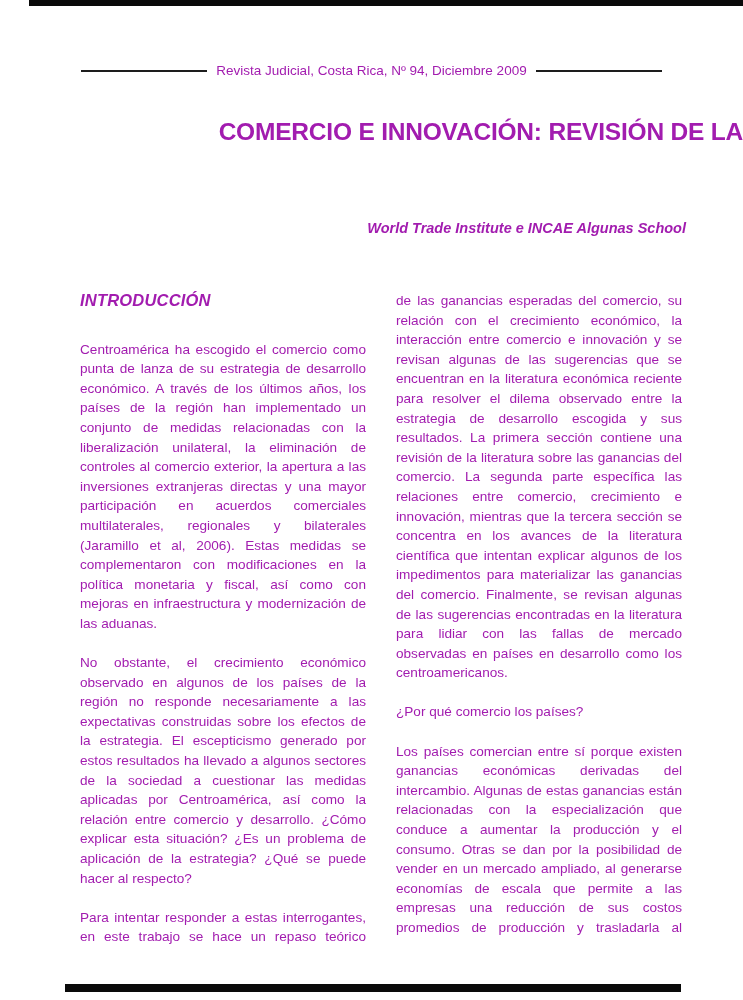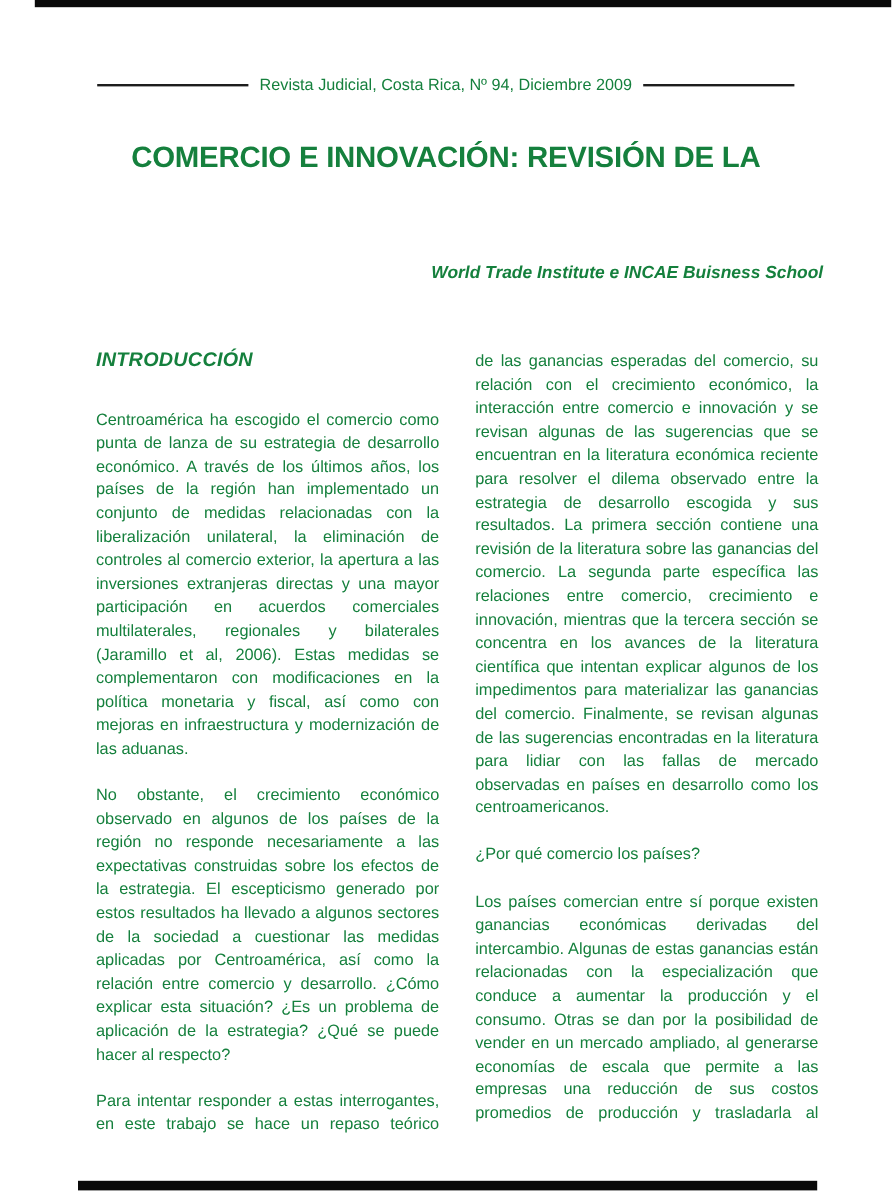"Revista Judicial, Costa Rica, Nº" .page { color: #15803d -> #a21caf }
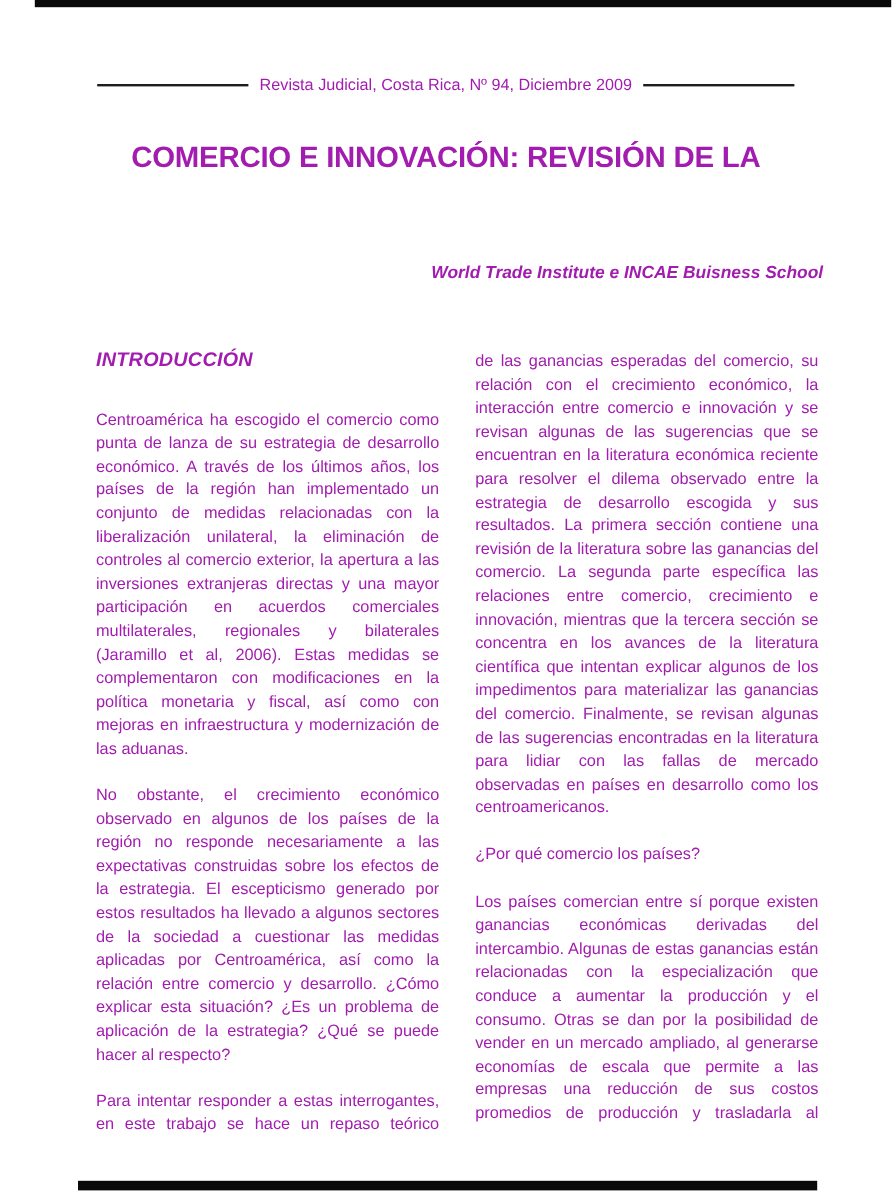"COMERCIO E INNOVACIÓN: REVISIÓN DE" .title { text-align: center -> right }
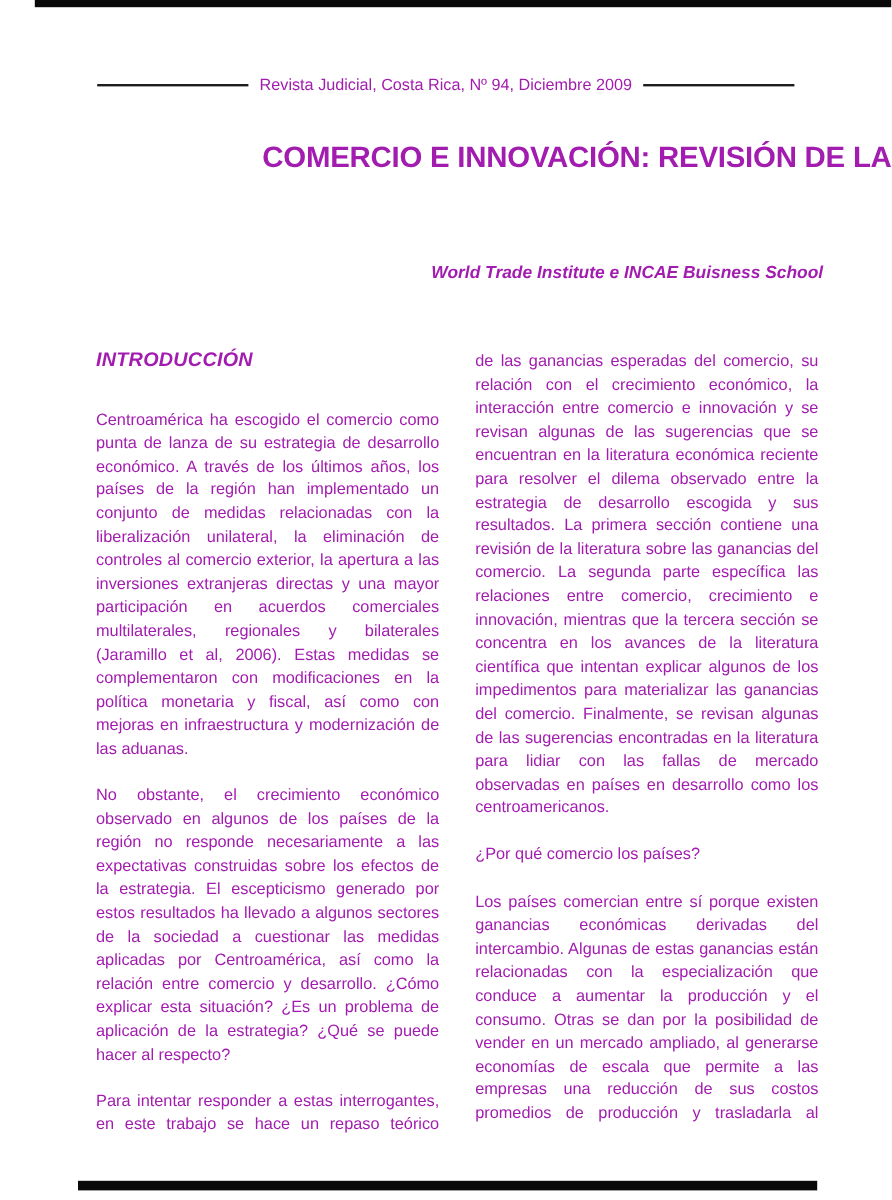"World Trade Institute e INCAE" div { text: Buisness -> Algunas }
